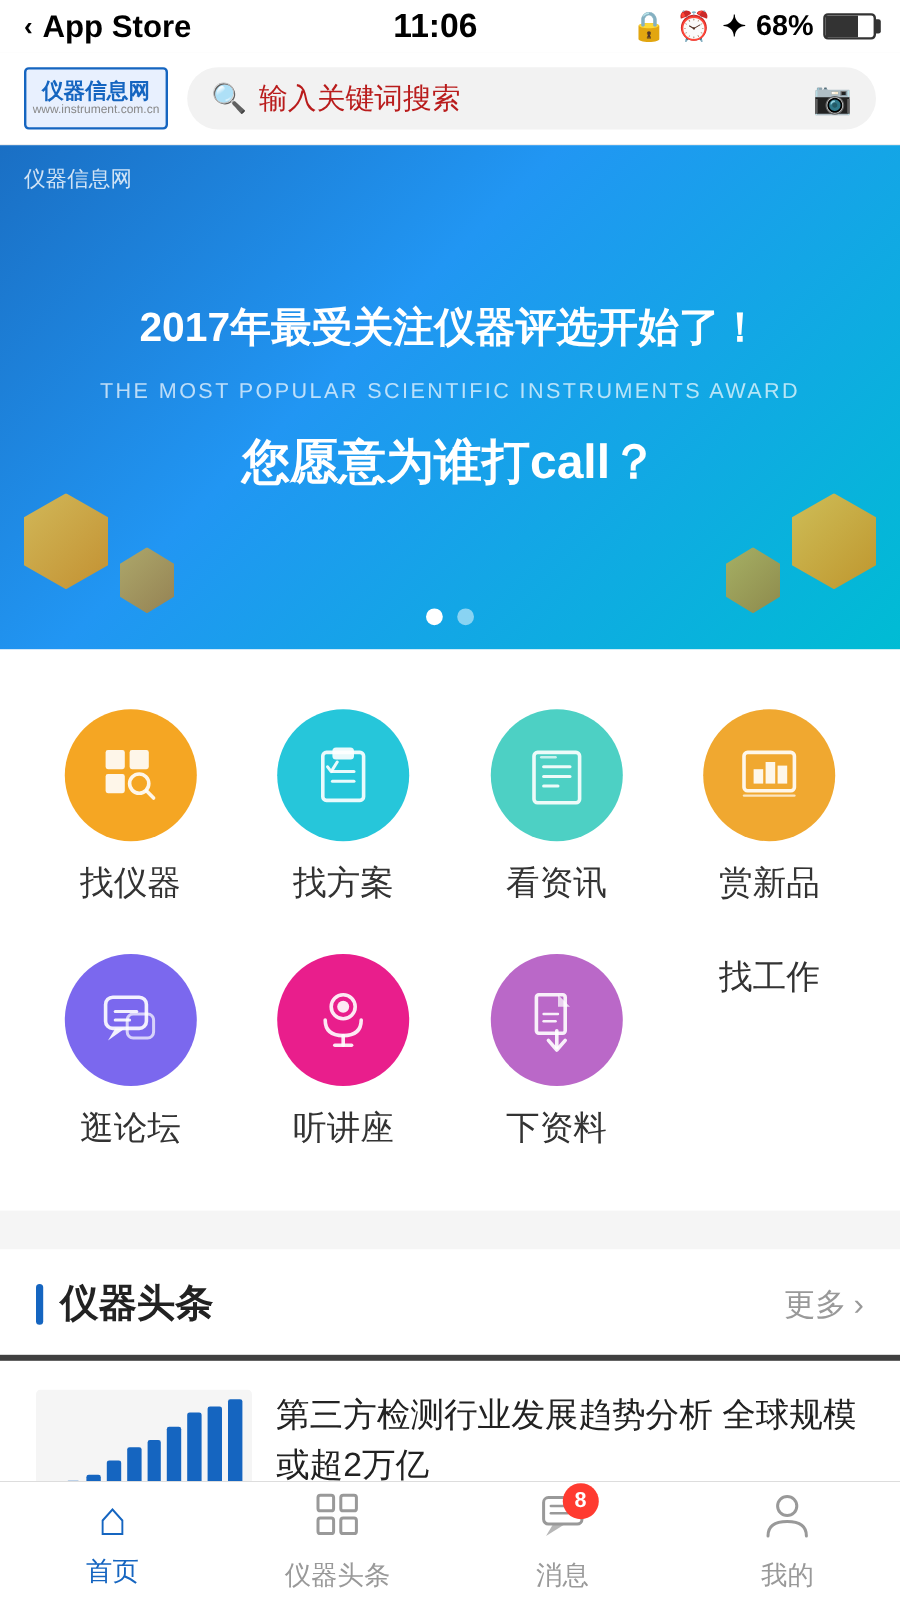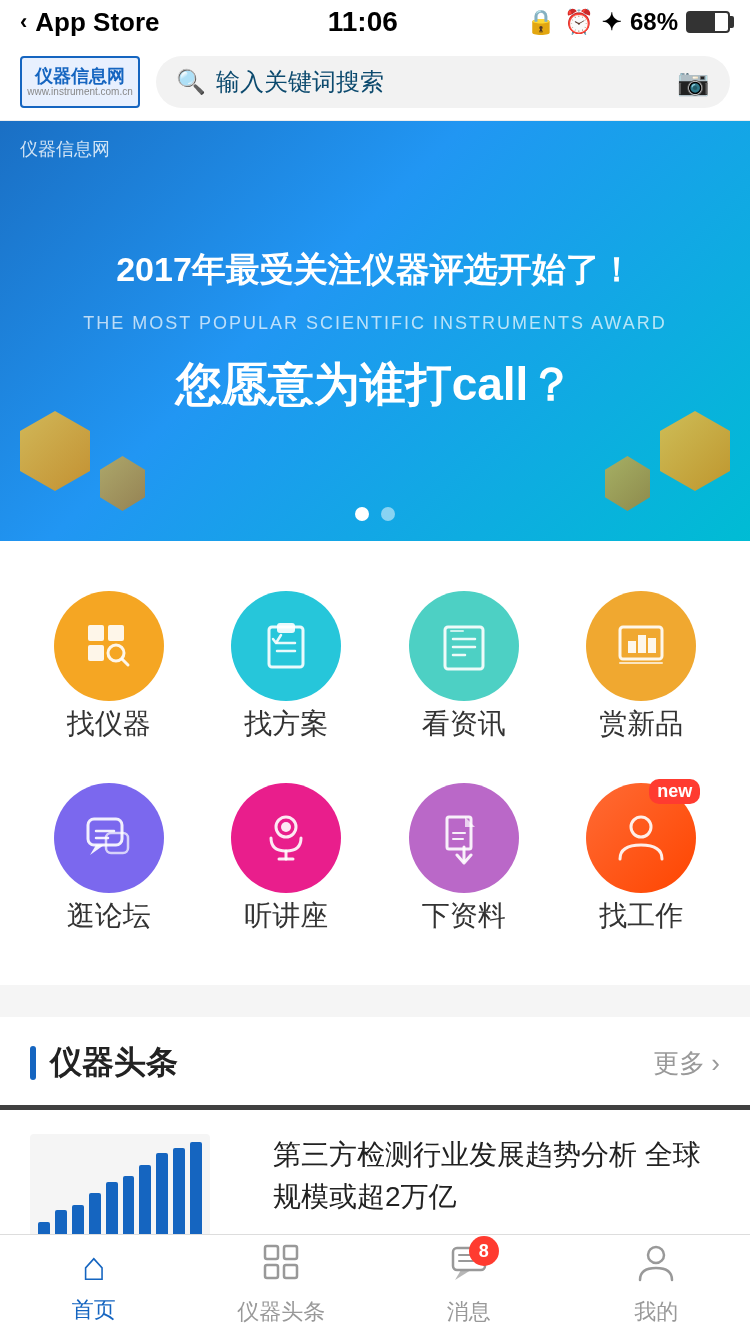"输入关键词搜索" .search-input-text { color: #0c4a6e -> #b91c1c }
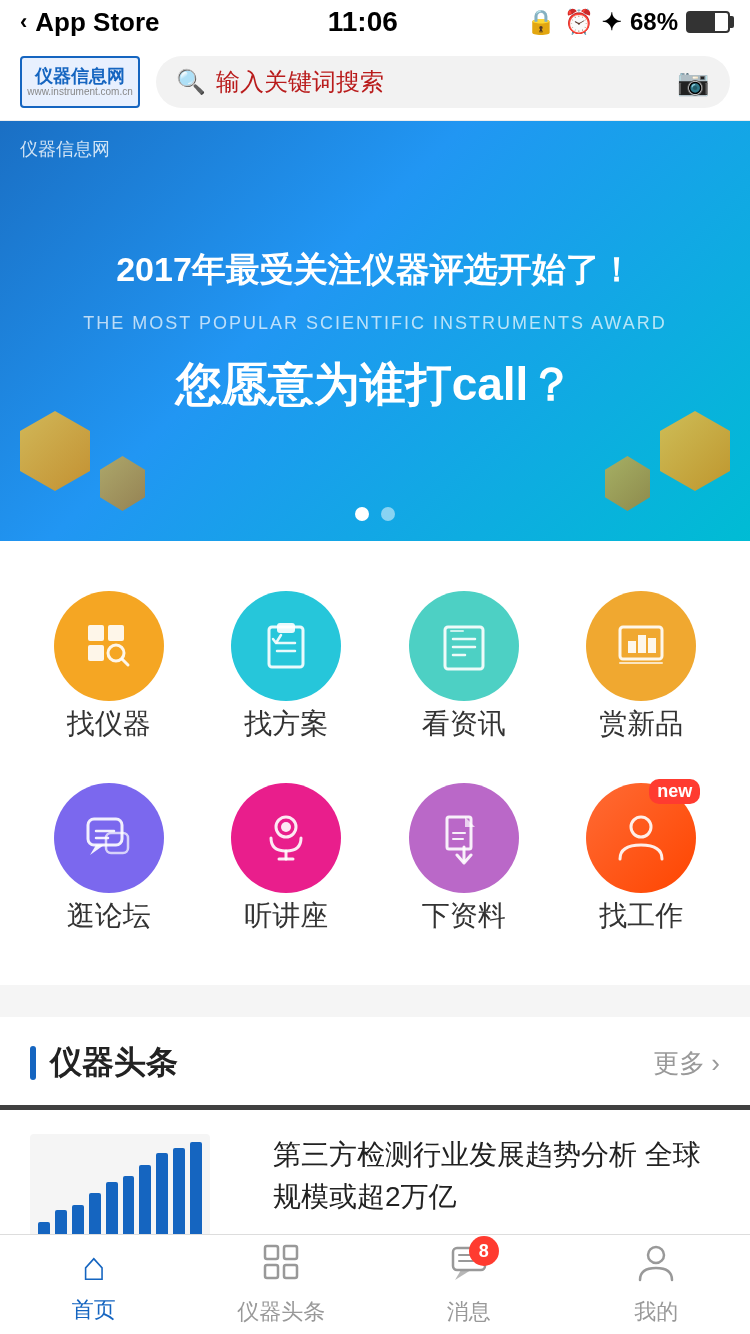"您愿意为谁打call？" .banner-text3 { font-size: 46px -> 40px }
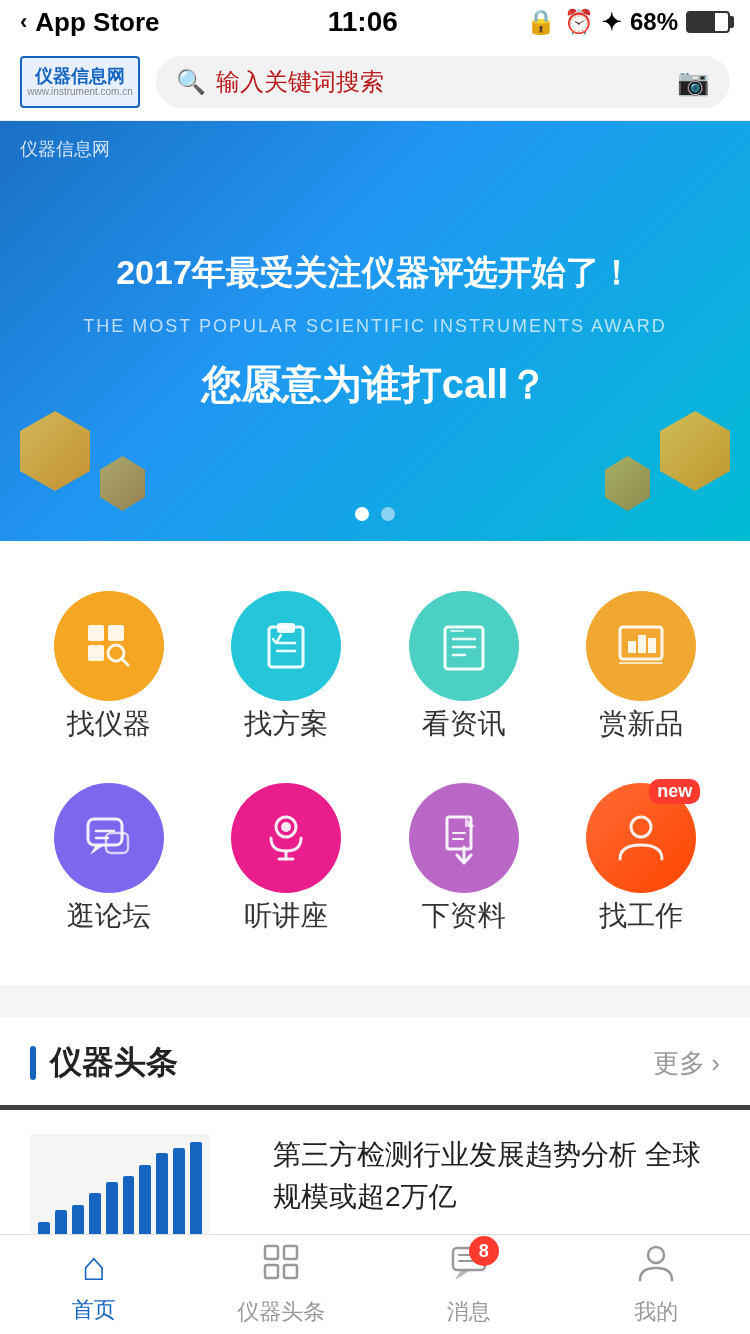"找仪器" .grid-item { gap: 4px -> 16px }
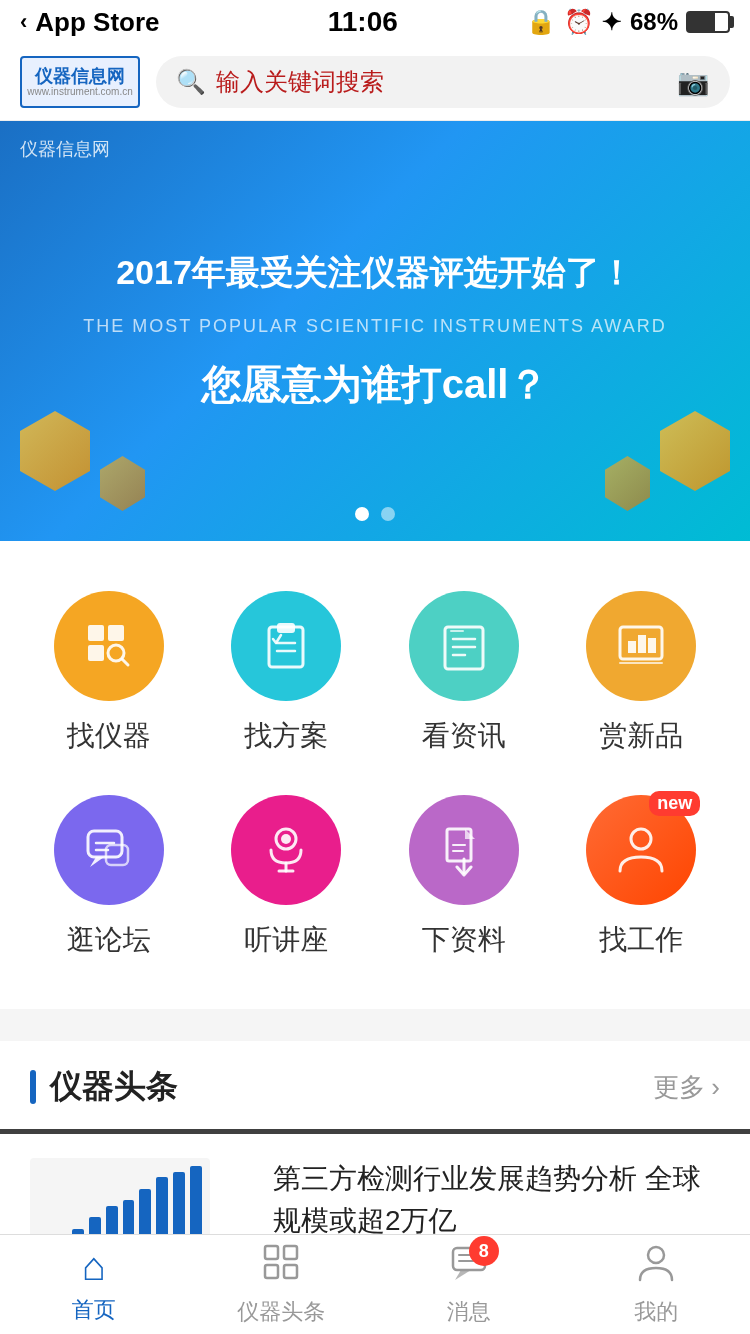"new" div.grid-circle { html: <div> <span>new</span> <svg> <circle></circle> <path></path> </svg> </div> -> none }
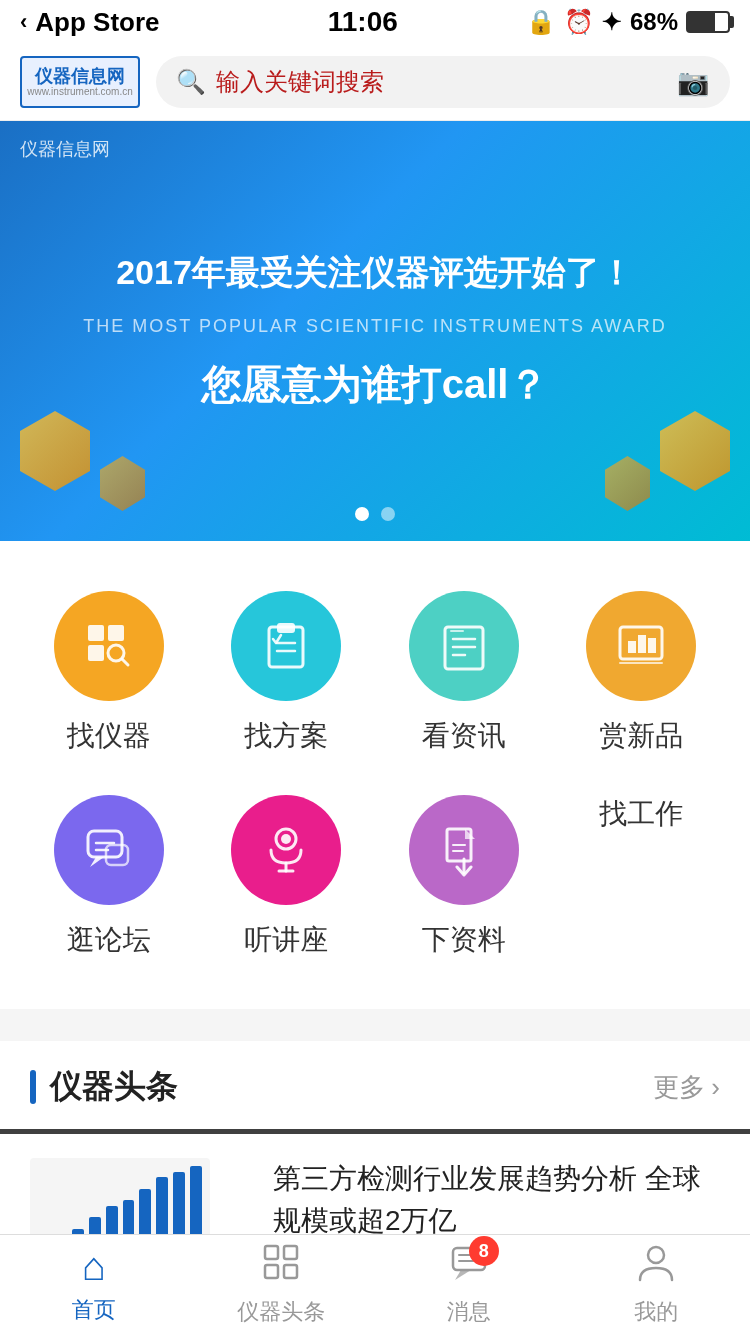"第三方检测行业发展趋势分析 全球规模或超2万亿" .news-headline { margin-left: 43px -> none }
